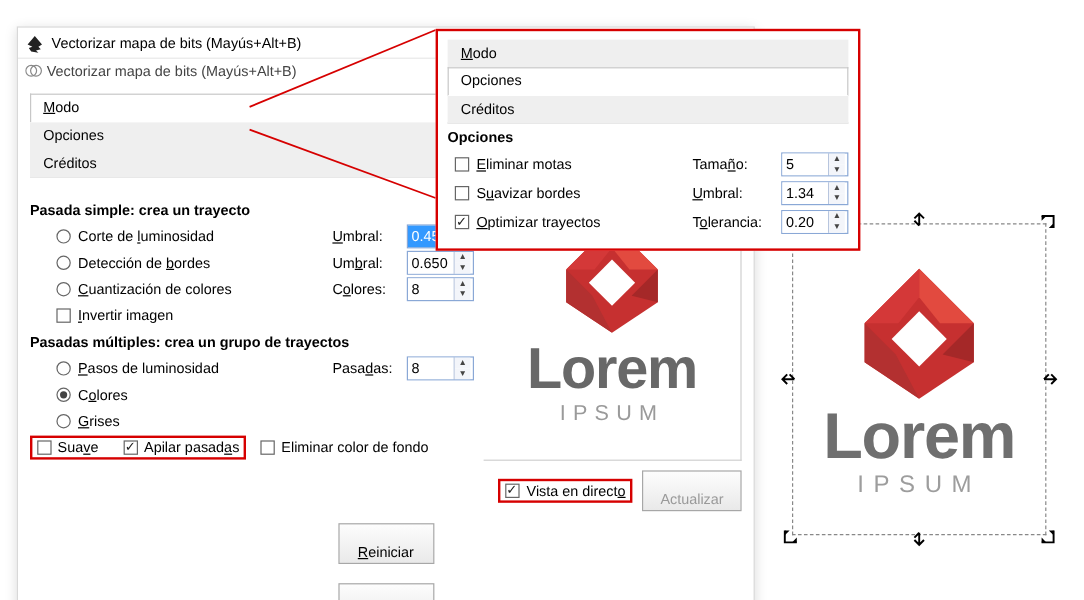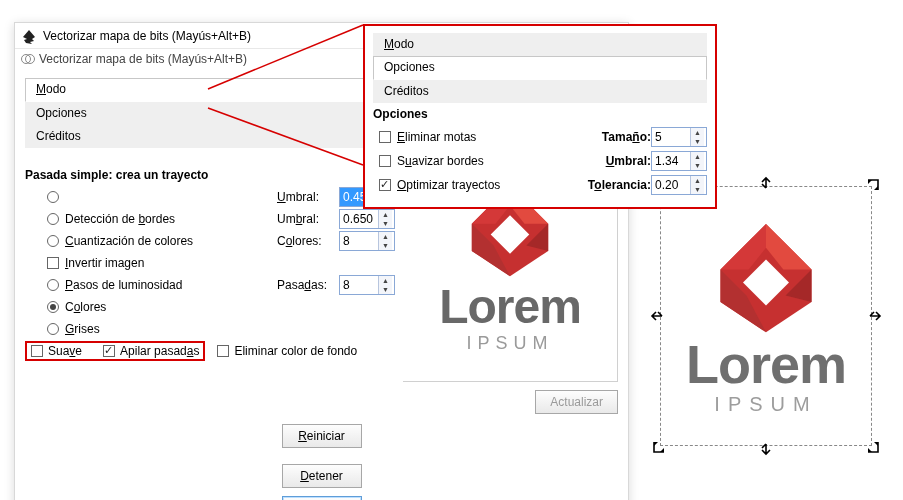"Tamaño:" .ovrow .rlab { font-weight: bold -> none; text-align: right -> left }
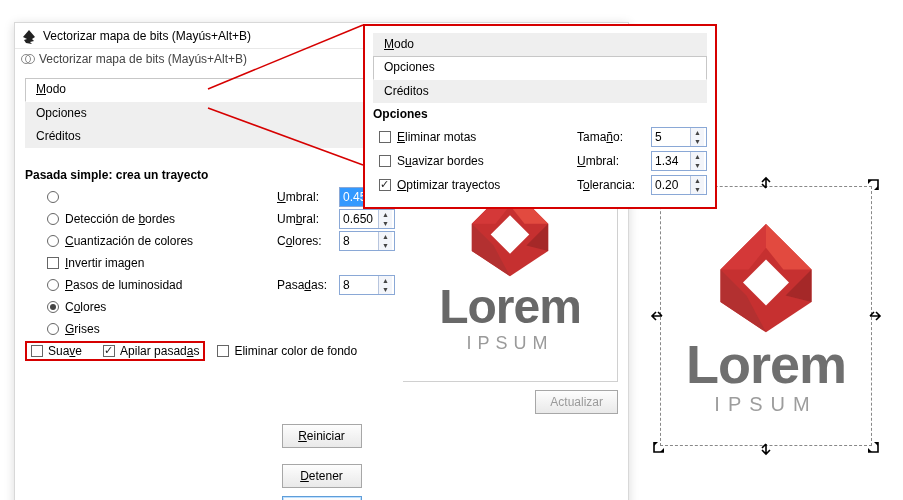"Corte de luminosidad" span.label { html: none -> <span>Corte de <span>l</span>uminosidad</span> }
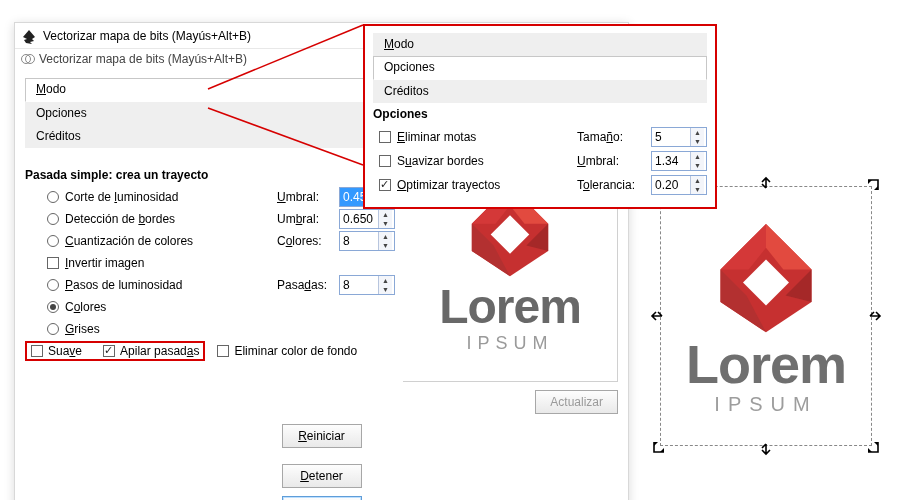"Pasadas múltiples: crea un grupo" div.section-title { html: none -> <div>Pasadas múltiples: crea un grupo de trayectos</div> }
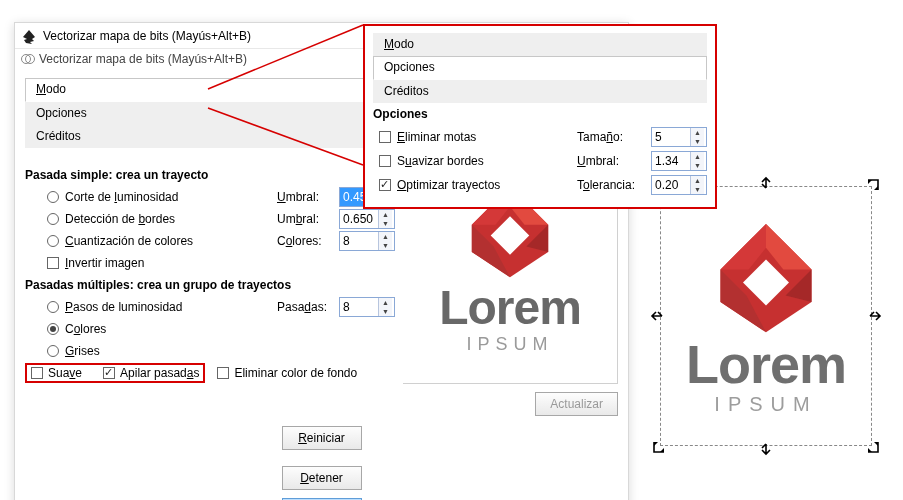"Vista en directo" span.red-inline2 { html: none -> <span> <span></span> <span>Vista en direct<span>o</span></span> </span> }
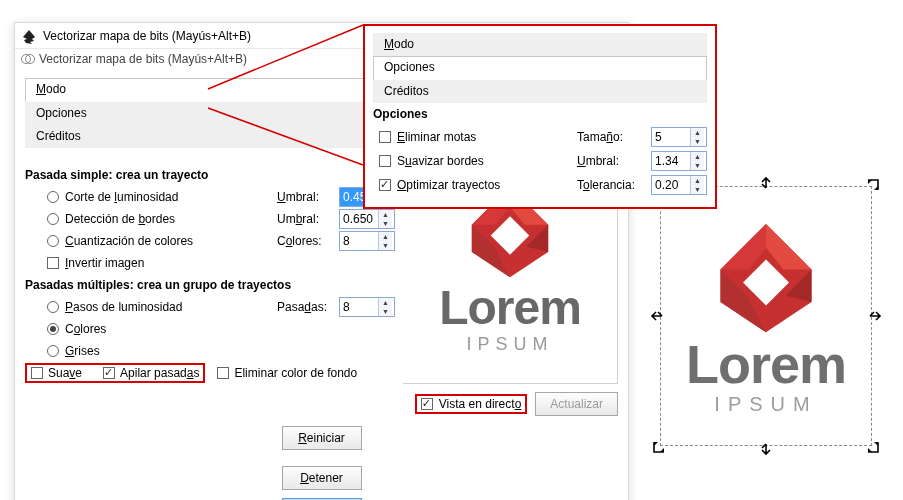"Actualizar" .btn { padding: 4px 14px -> 16px 14px }
